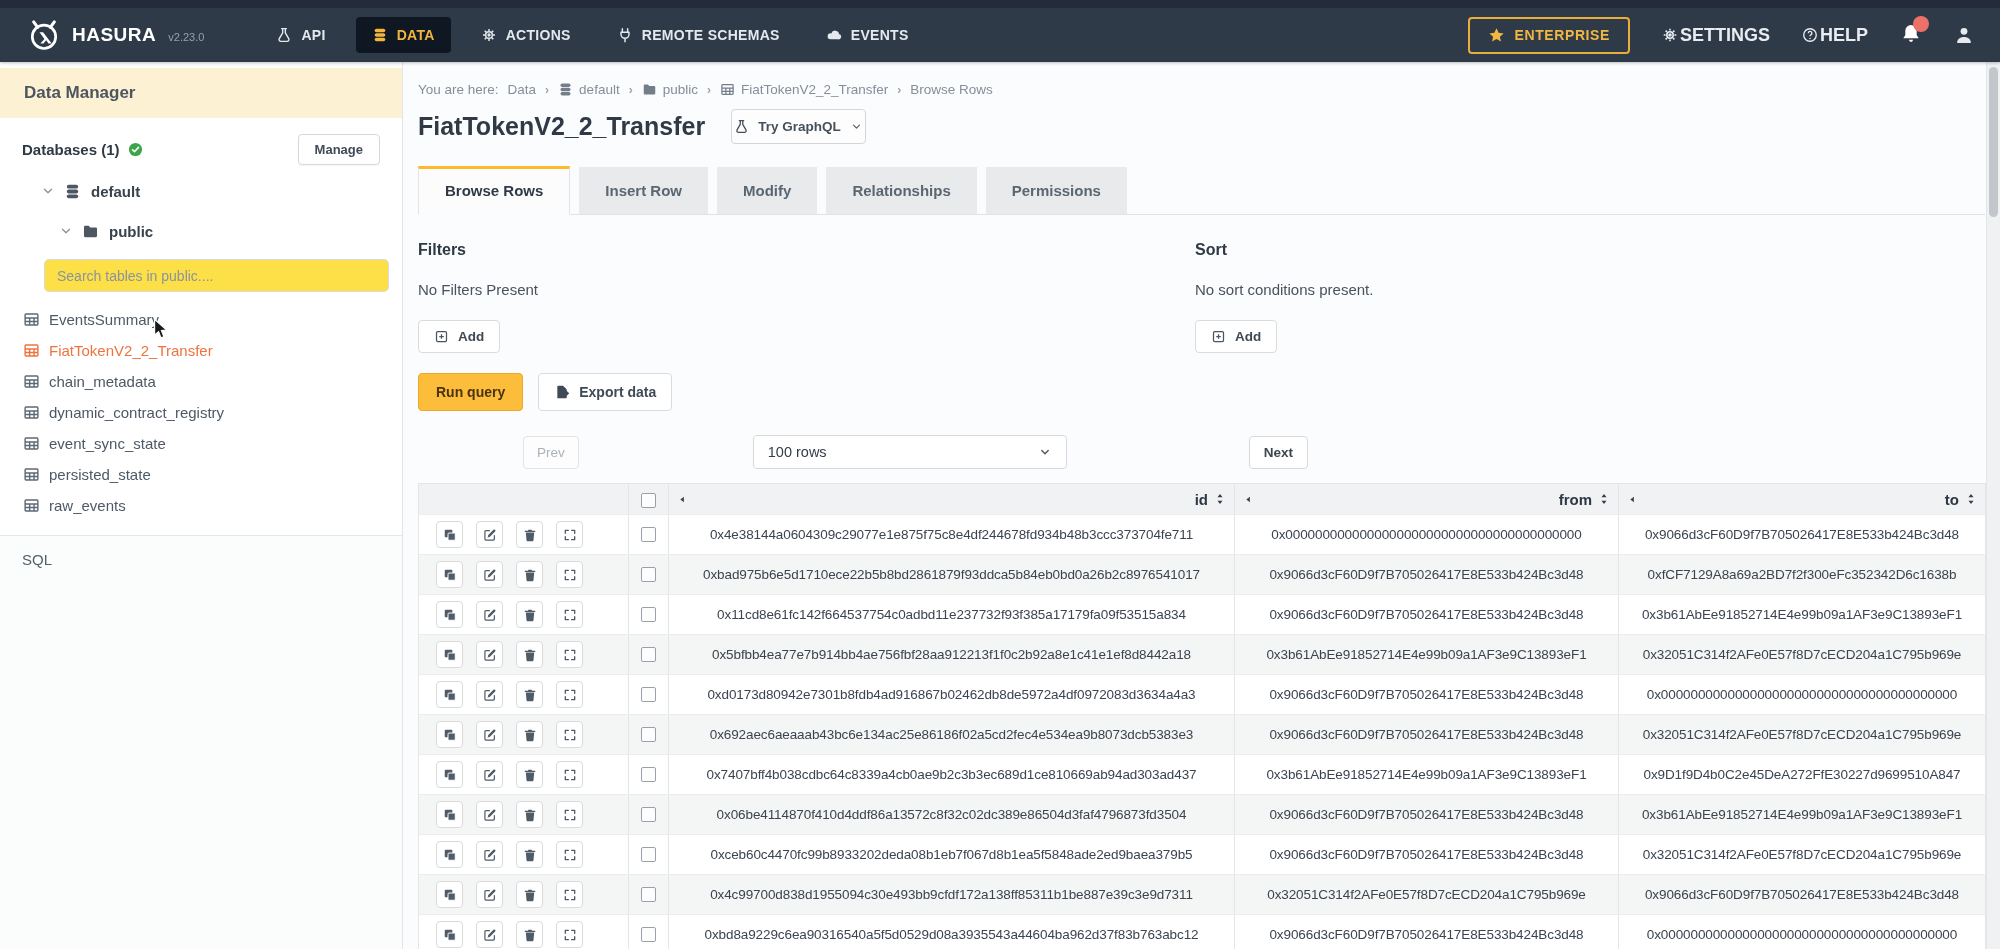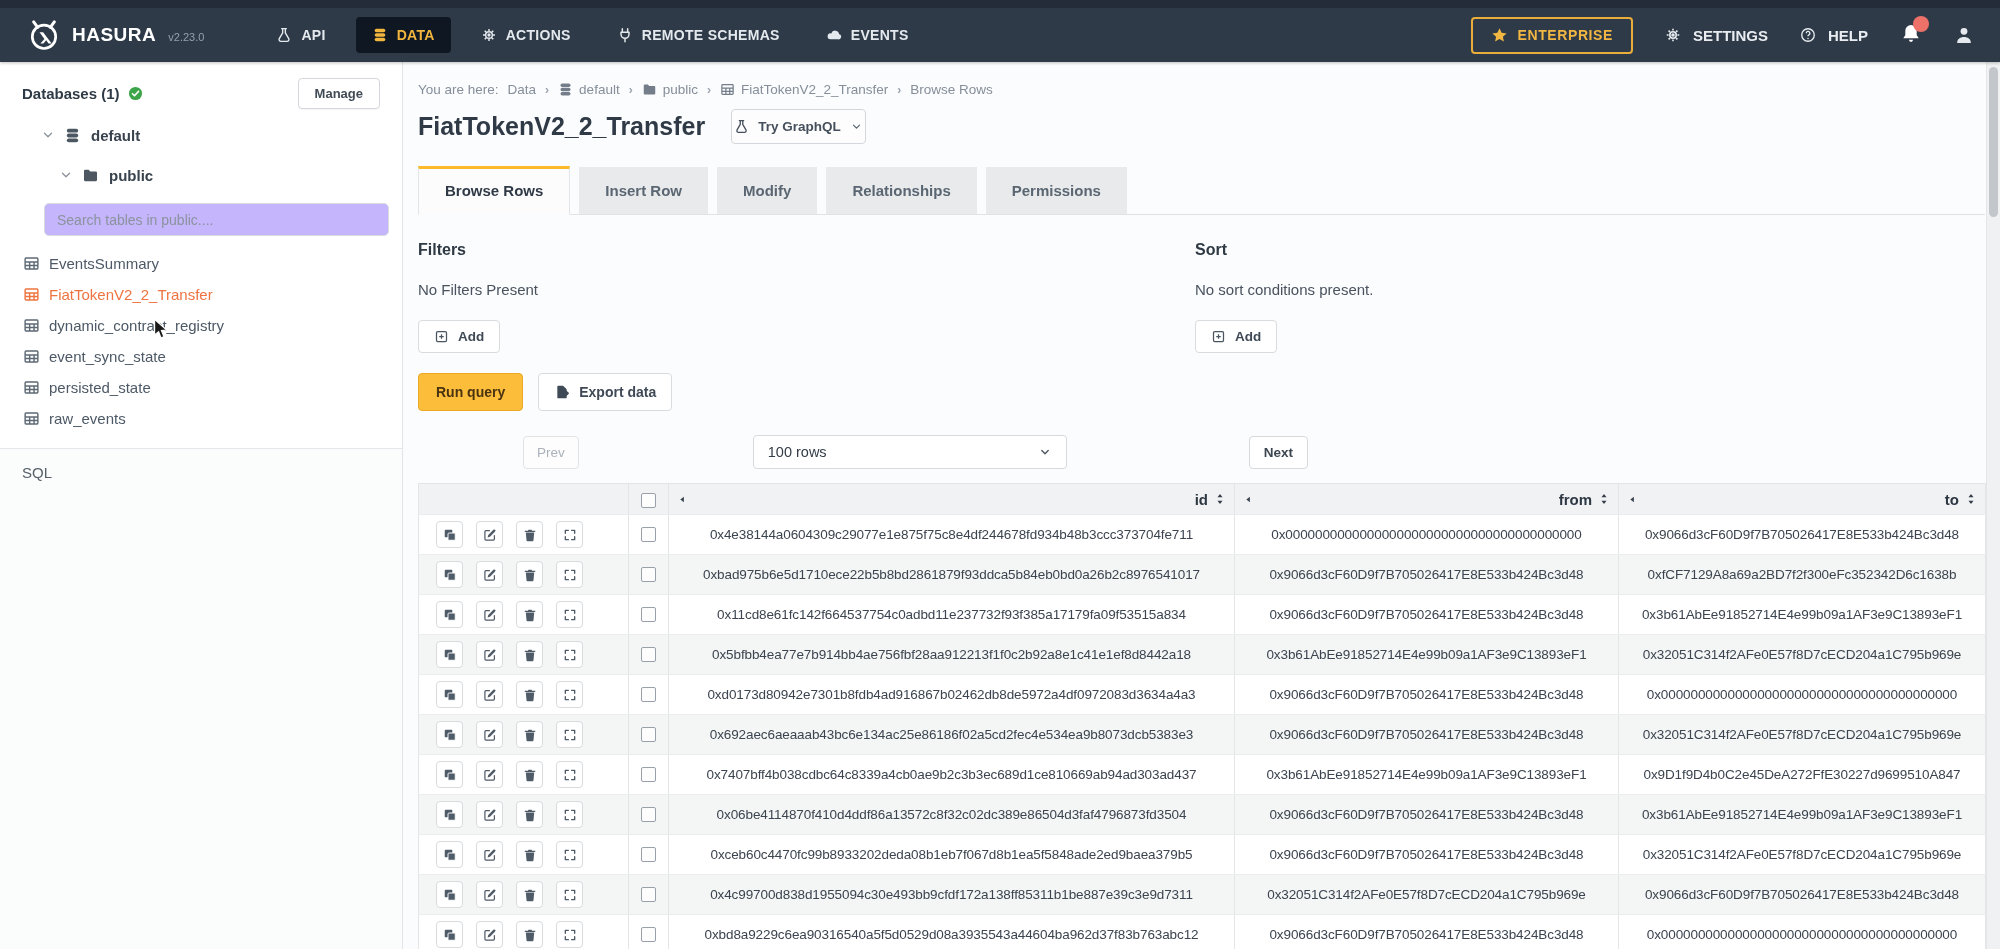"SETTINGS" .nav-right-item { font-size: 15px -> 18px; gap: 12px -> 2px }
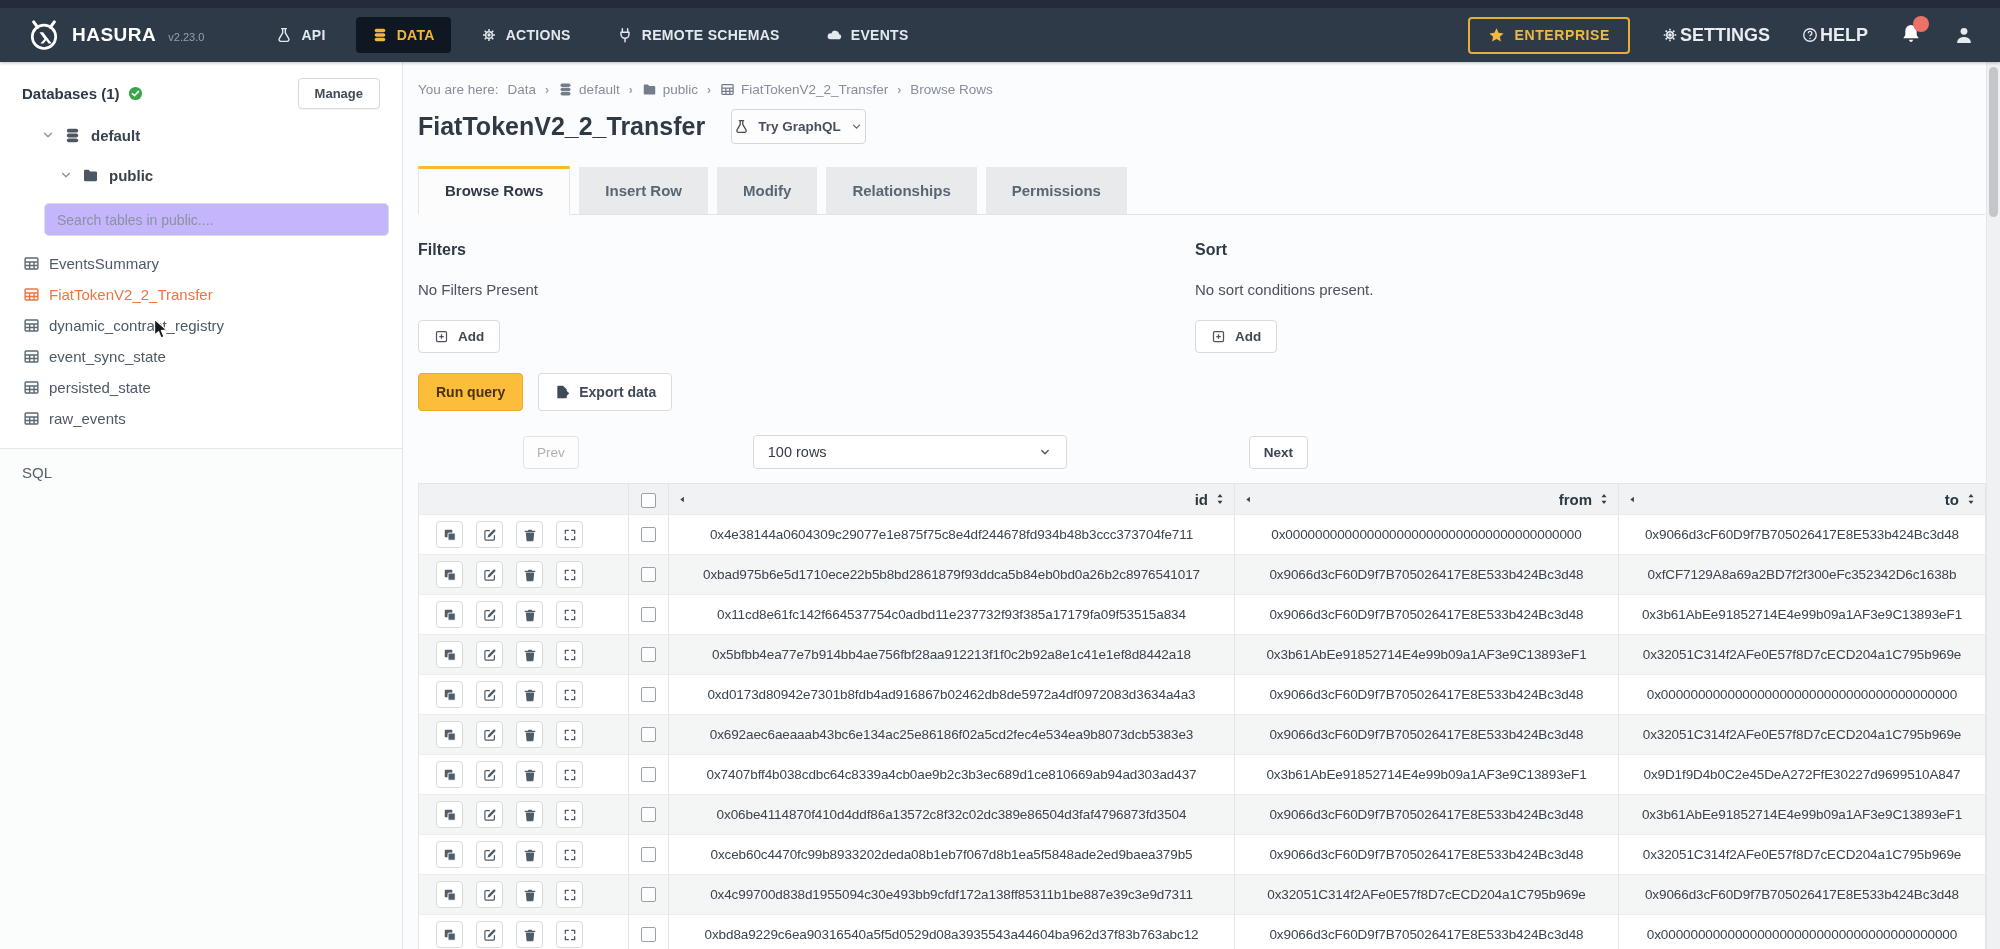"Data Manager" div.sb-header { html: none -> <div>Data Manager</div> }
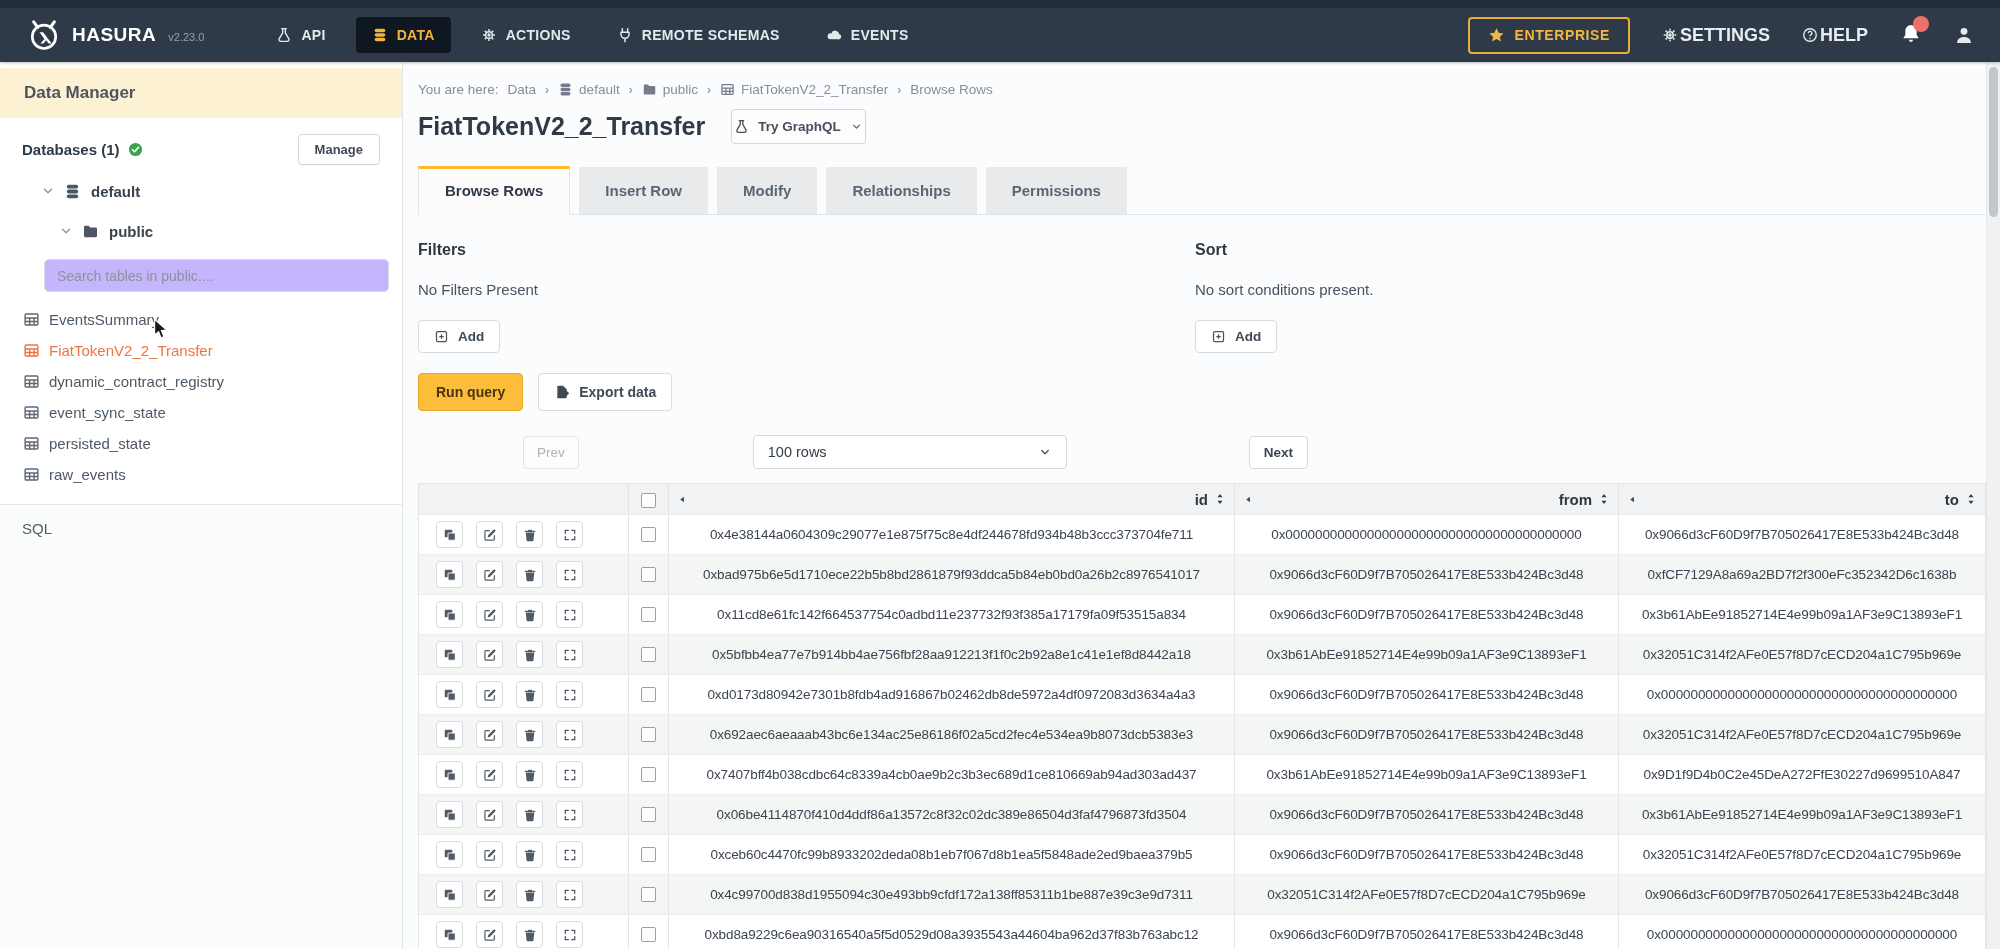"Search tables in public...." .sb-search { background: #c4b5fd -> #fde047 }
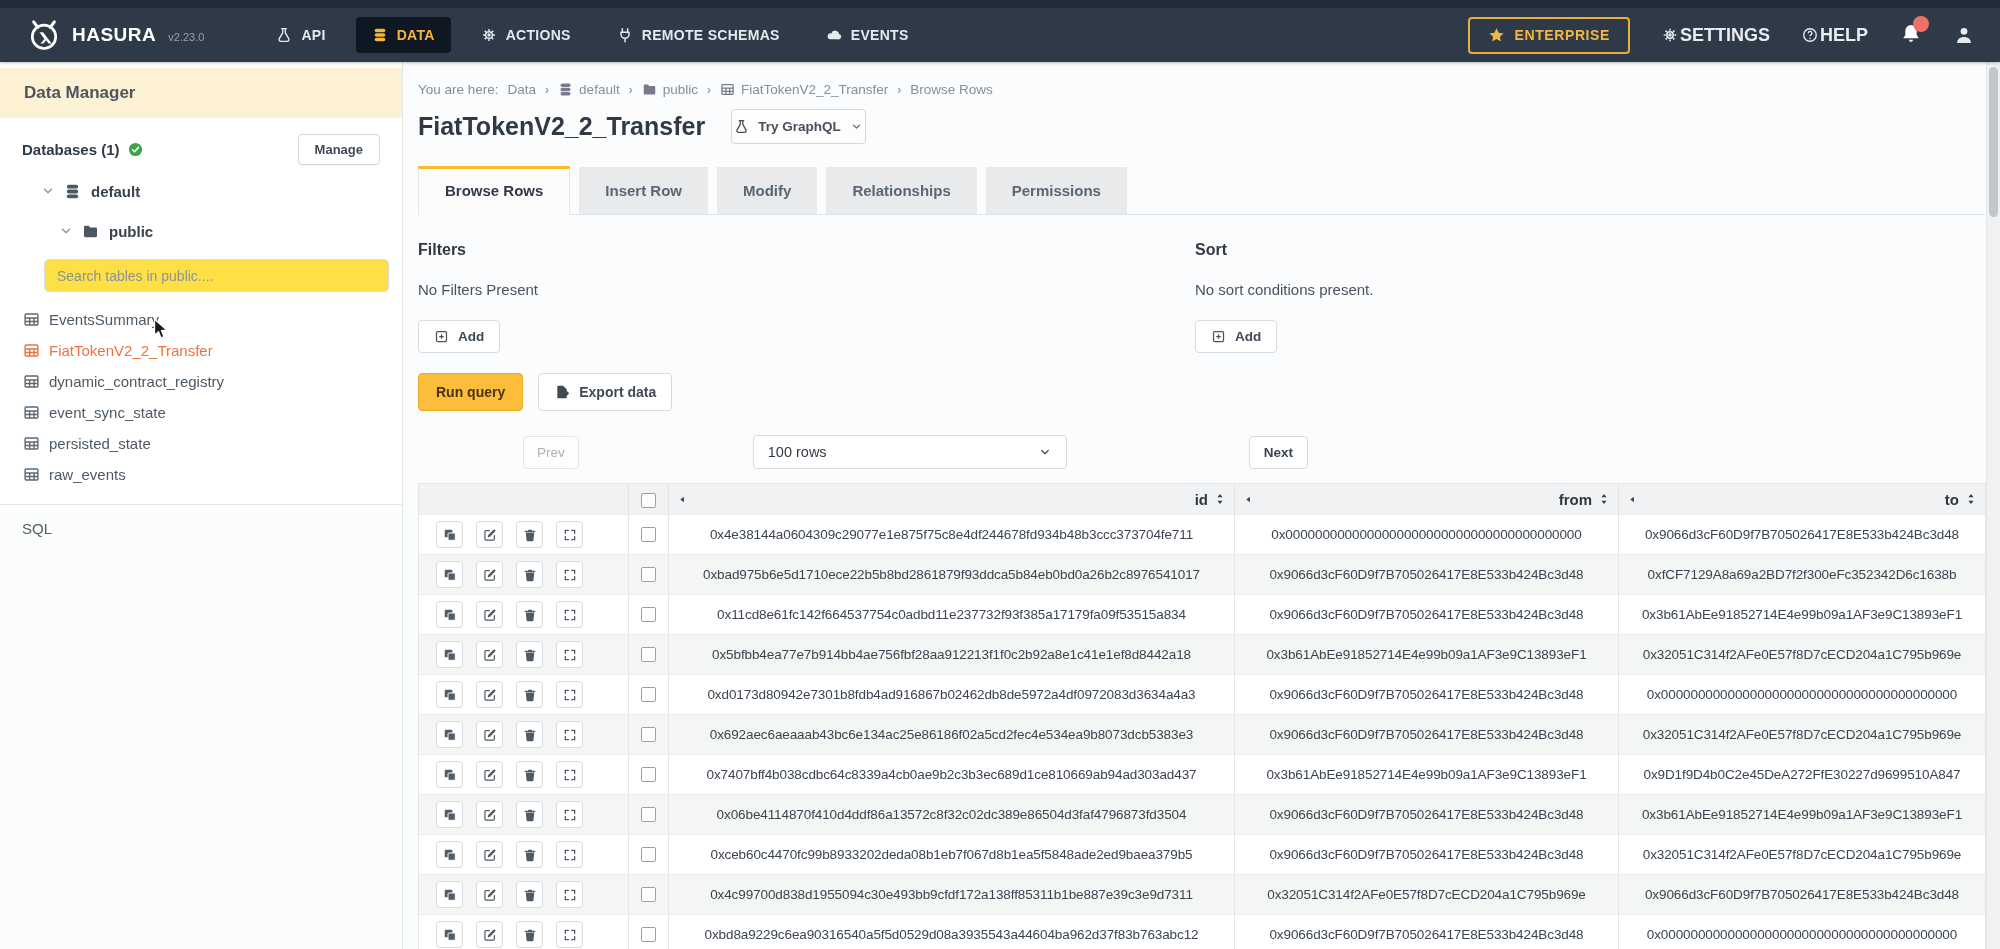"chain_metadata" div.tbl-item { html: none -> <div> <span> <svg> <rect></rect> <path></path> </svg> </span> <span>chain_metadata</span> </div> }
